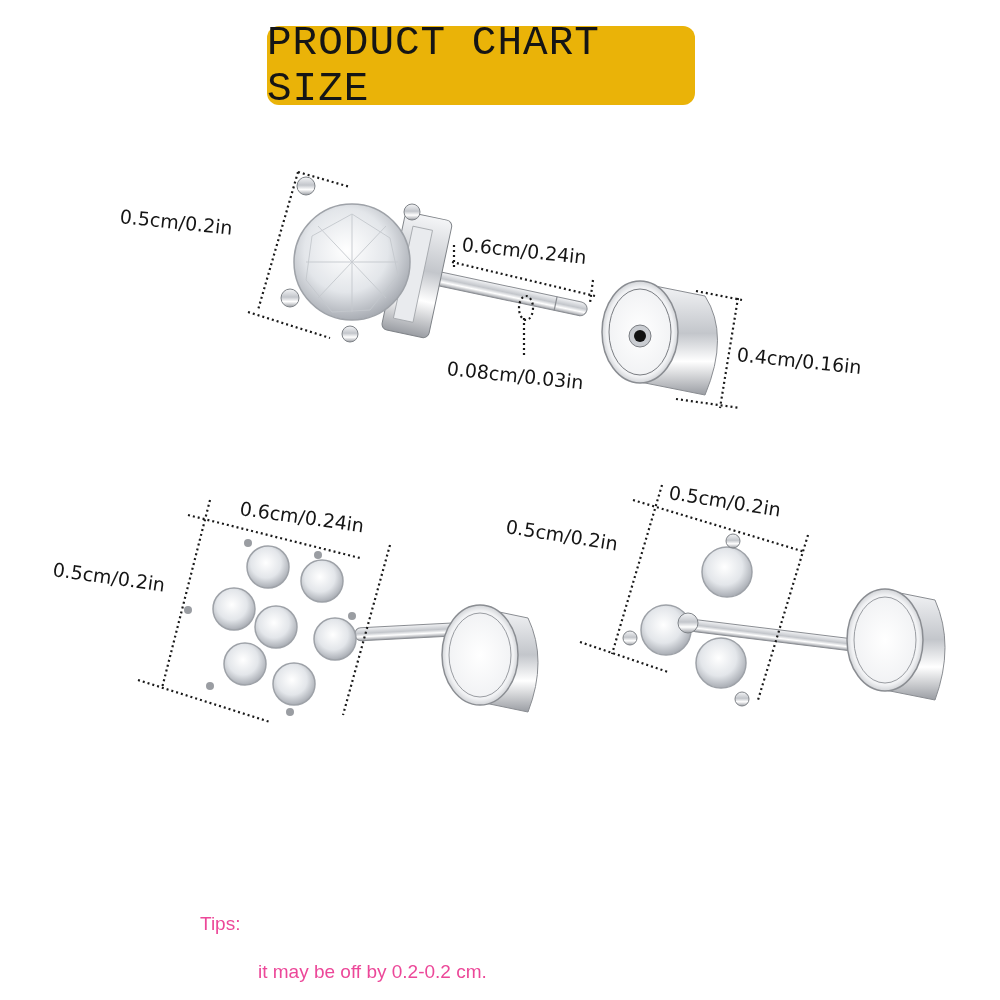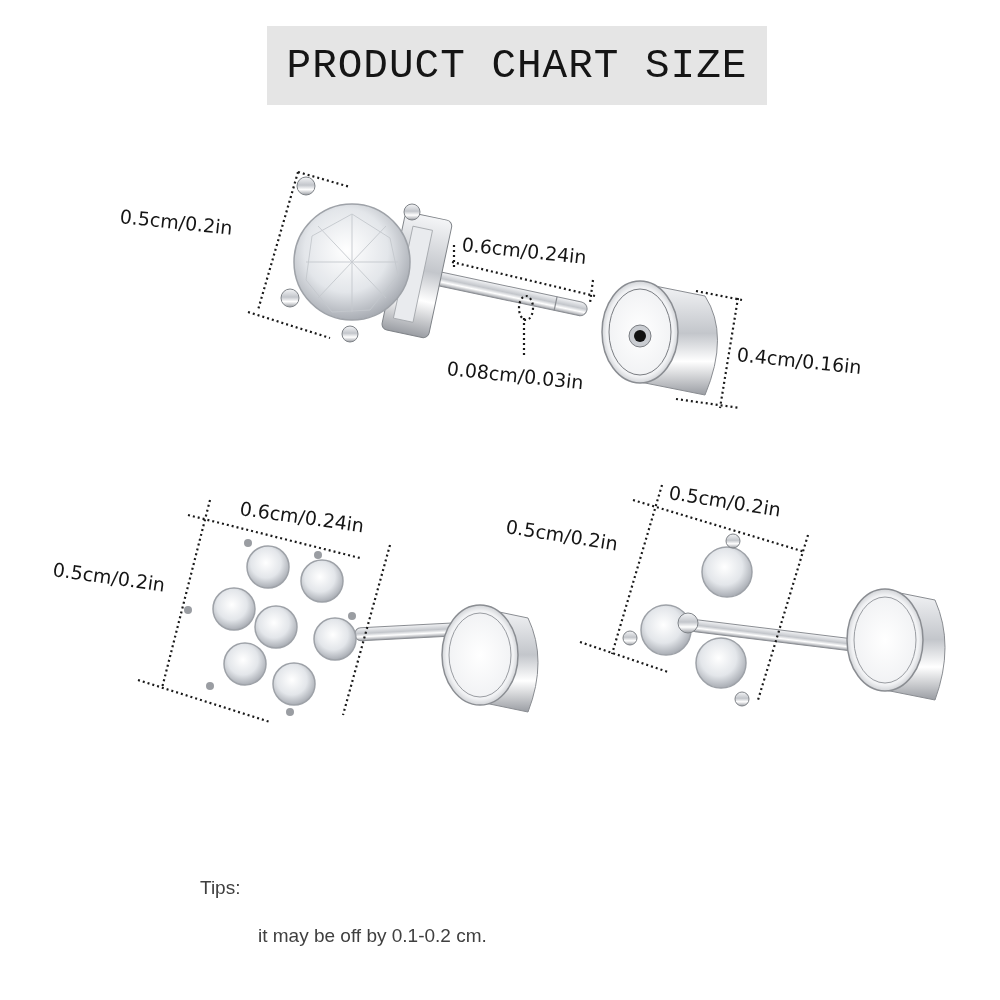"PRODUCT CHART SIZE" .title-banner { background: #e5e5e5 -> #eab308; border-radius: none -> 12px; width: 500px -> 428px }
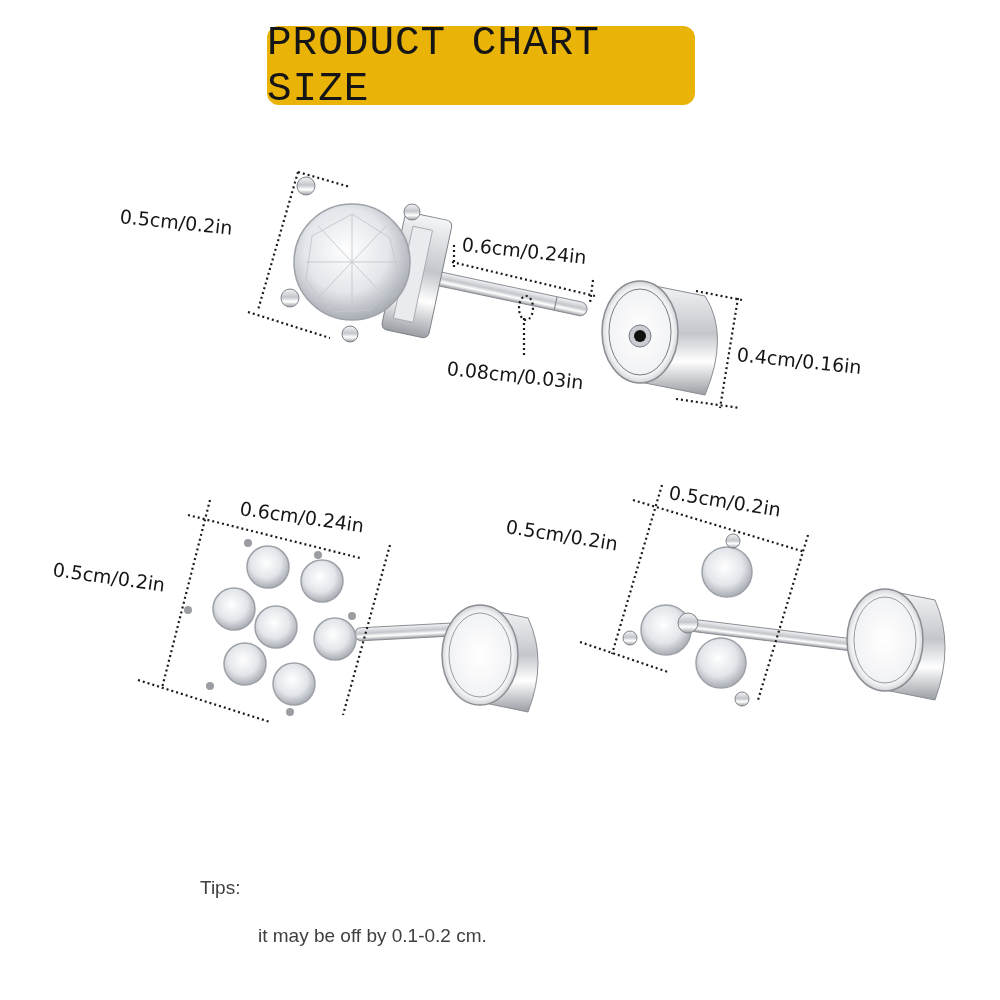"Tips:" .tips { color: #404040 -> #ec4899; top: 864px -> 900px }
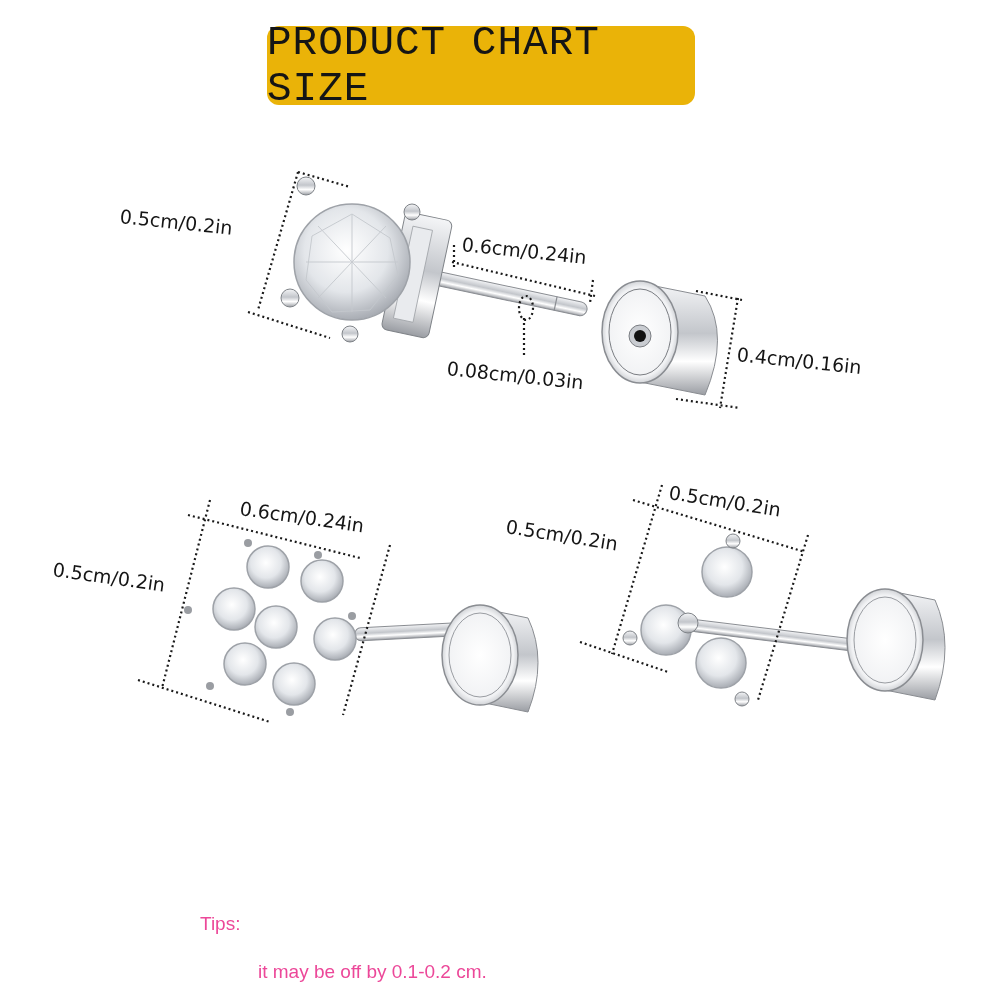"it may be off by" div.indent { text: 0.1-0.2 -> 0.2-0.2 }
